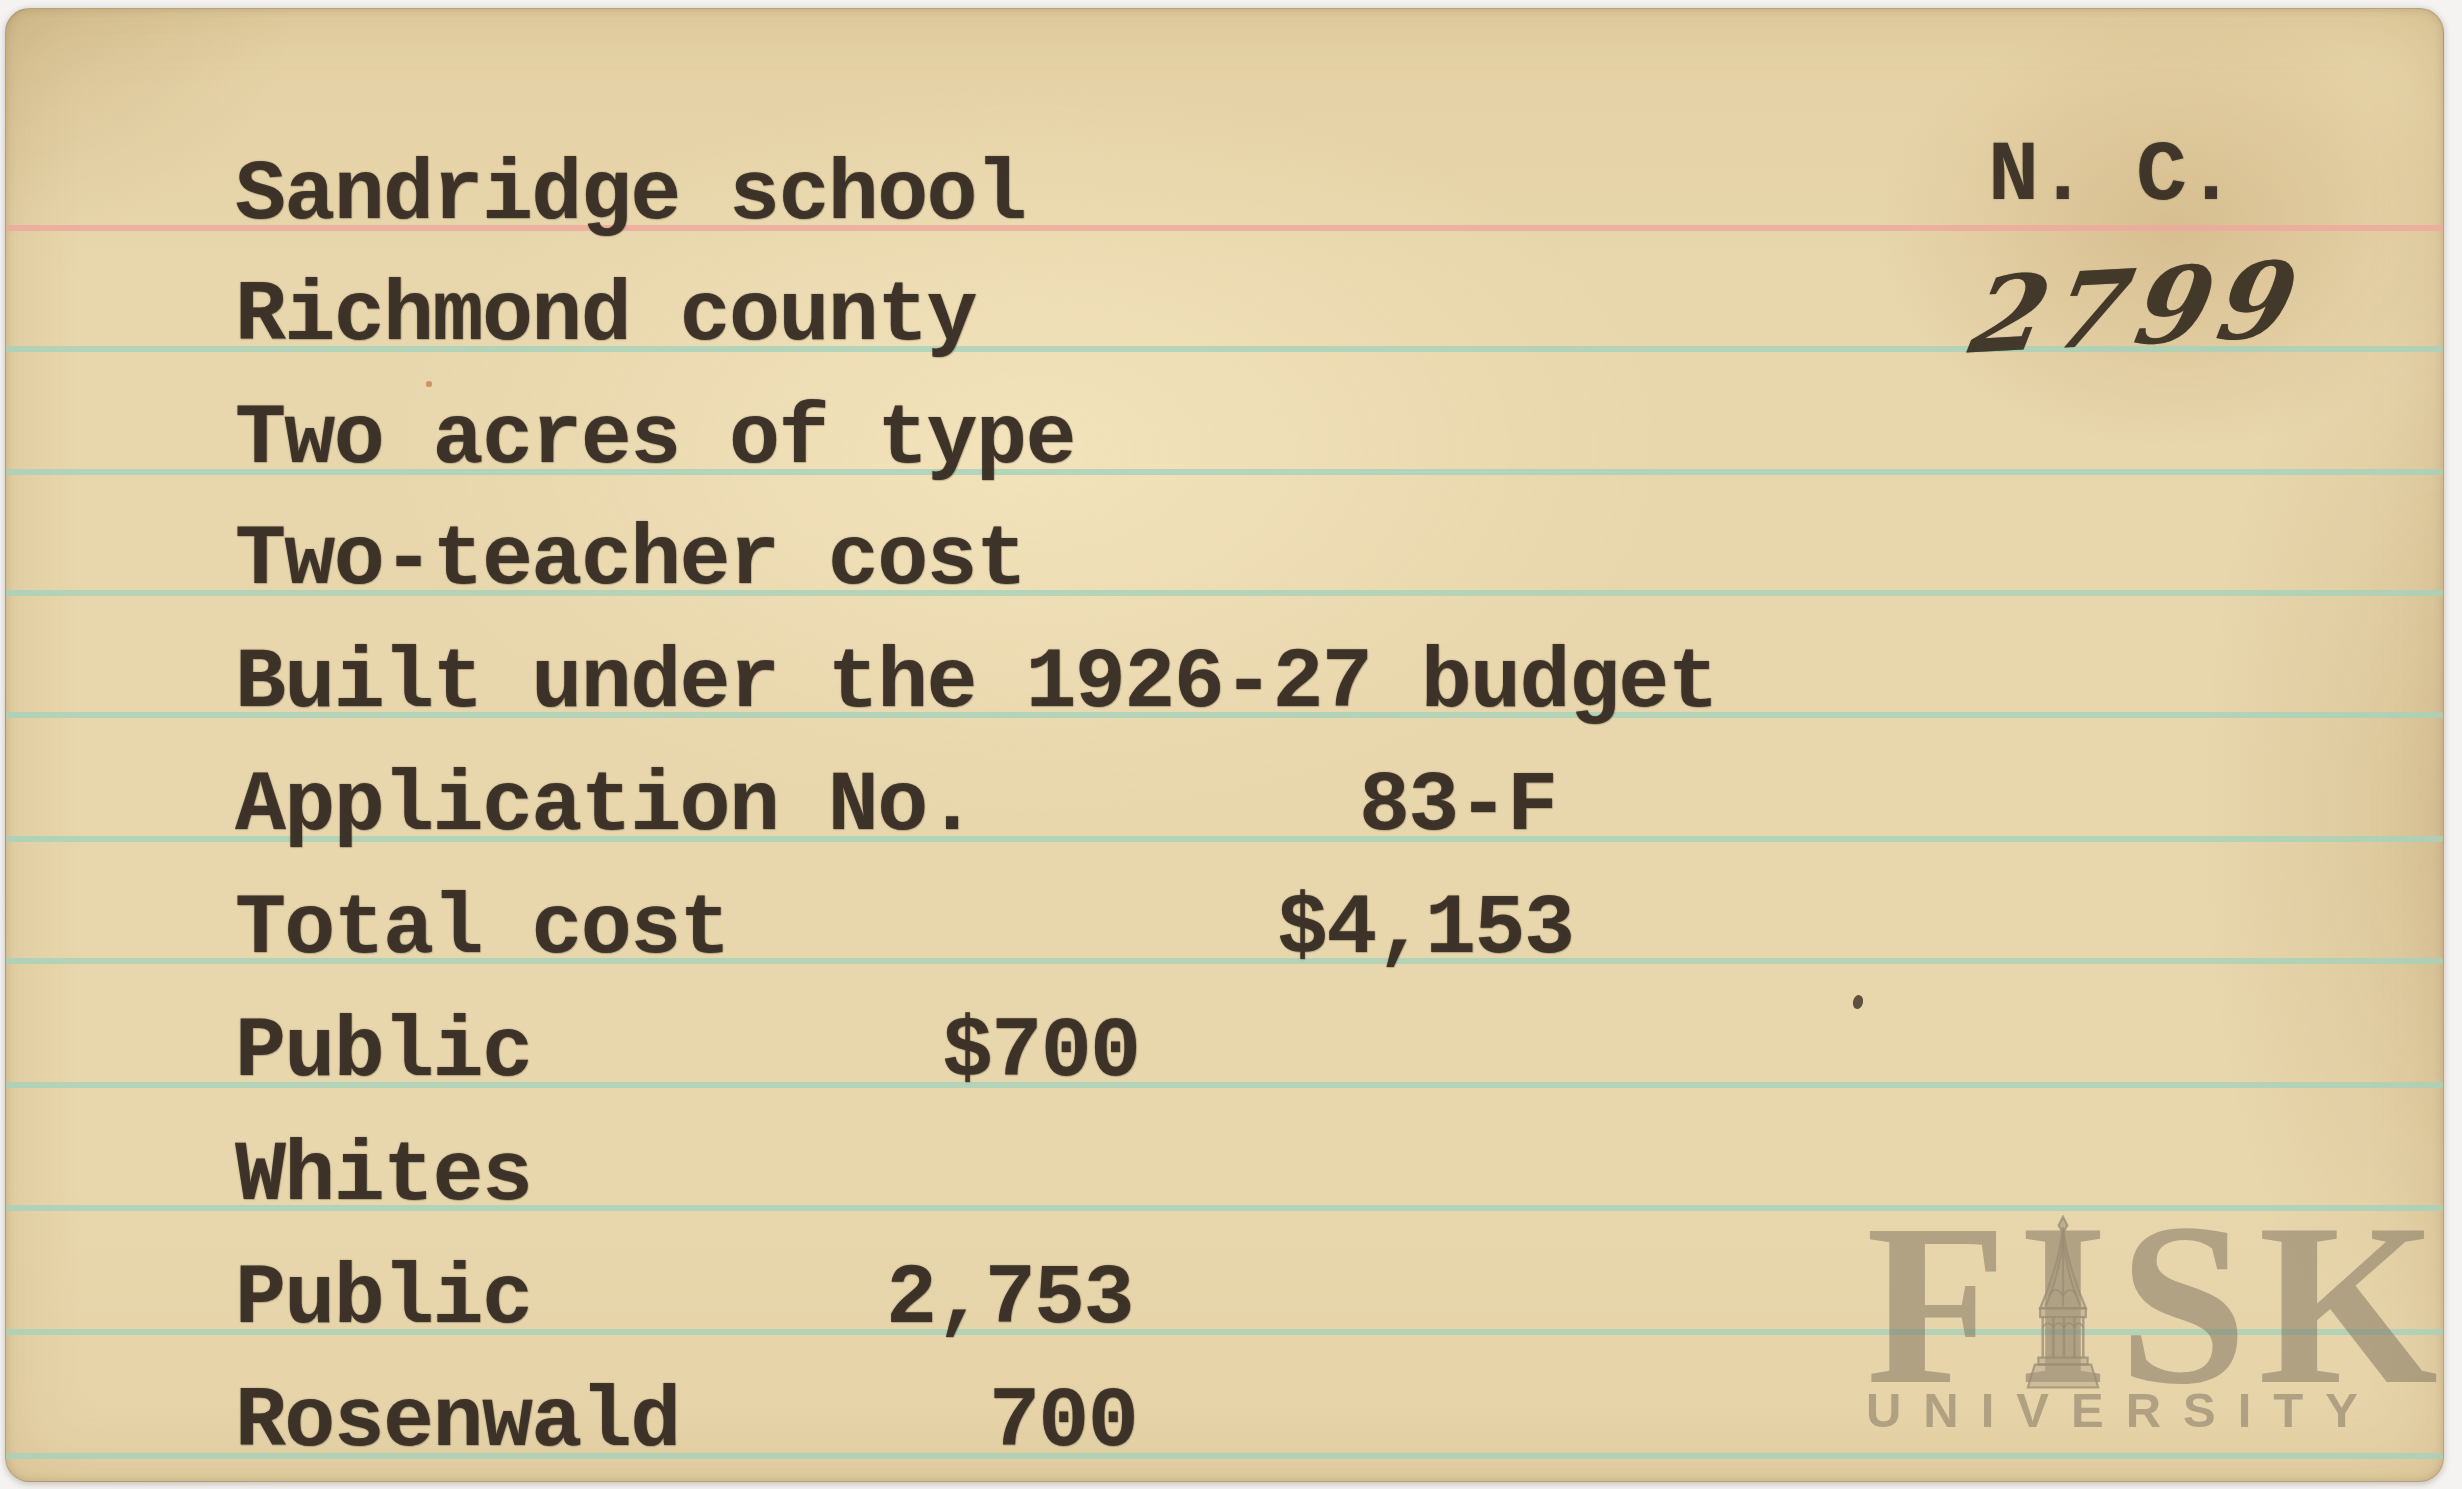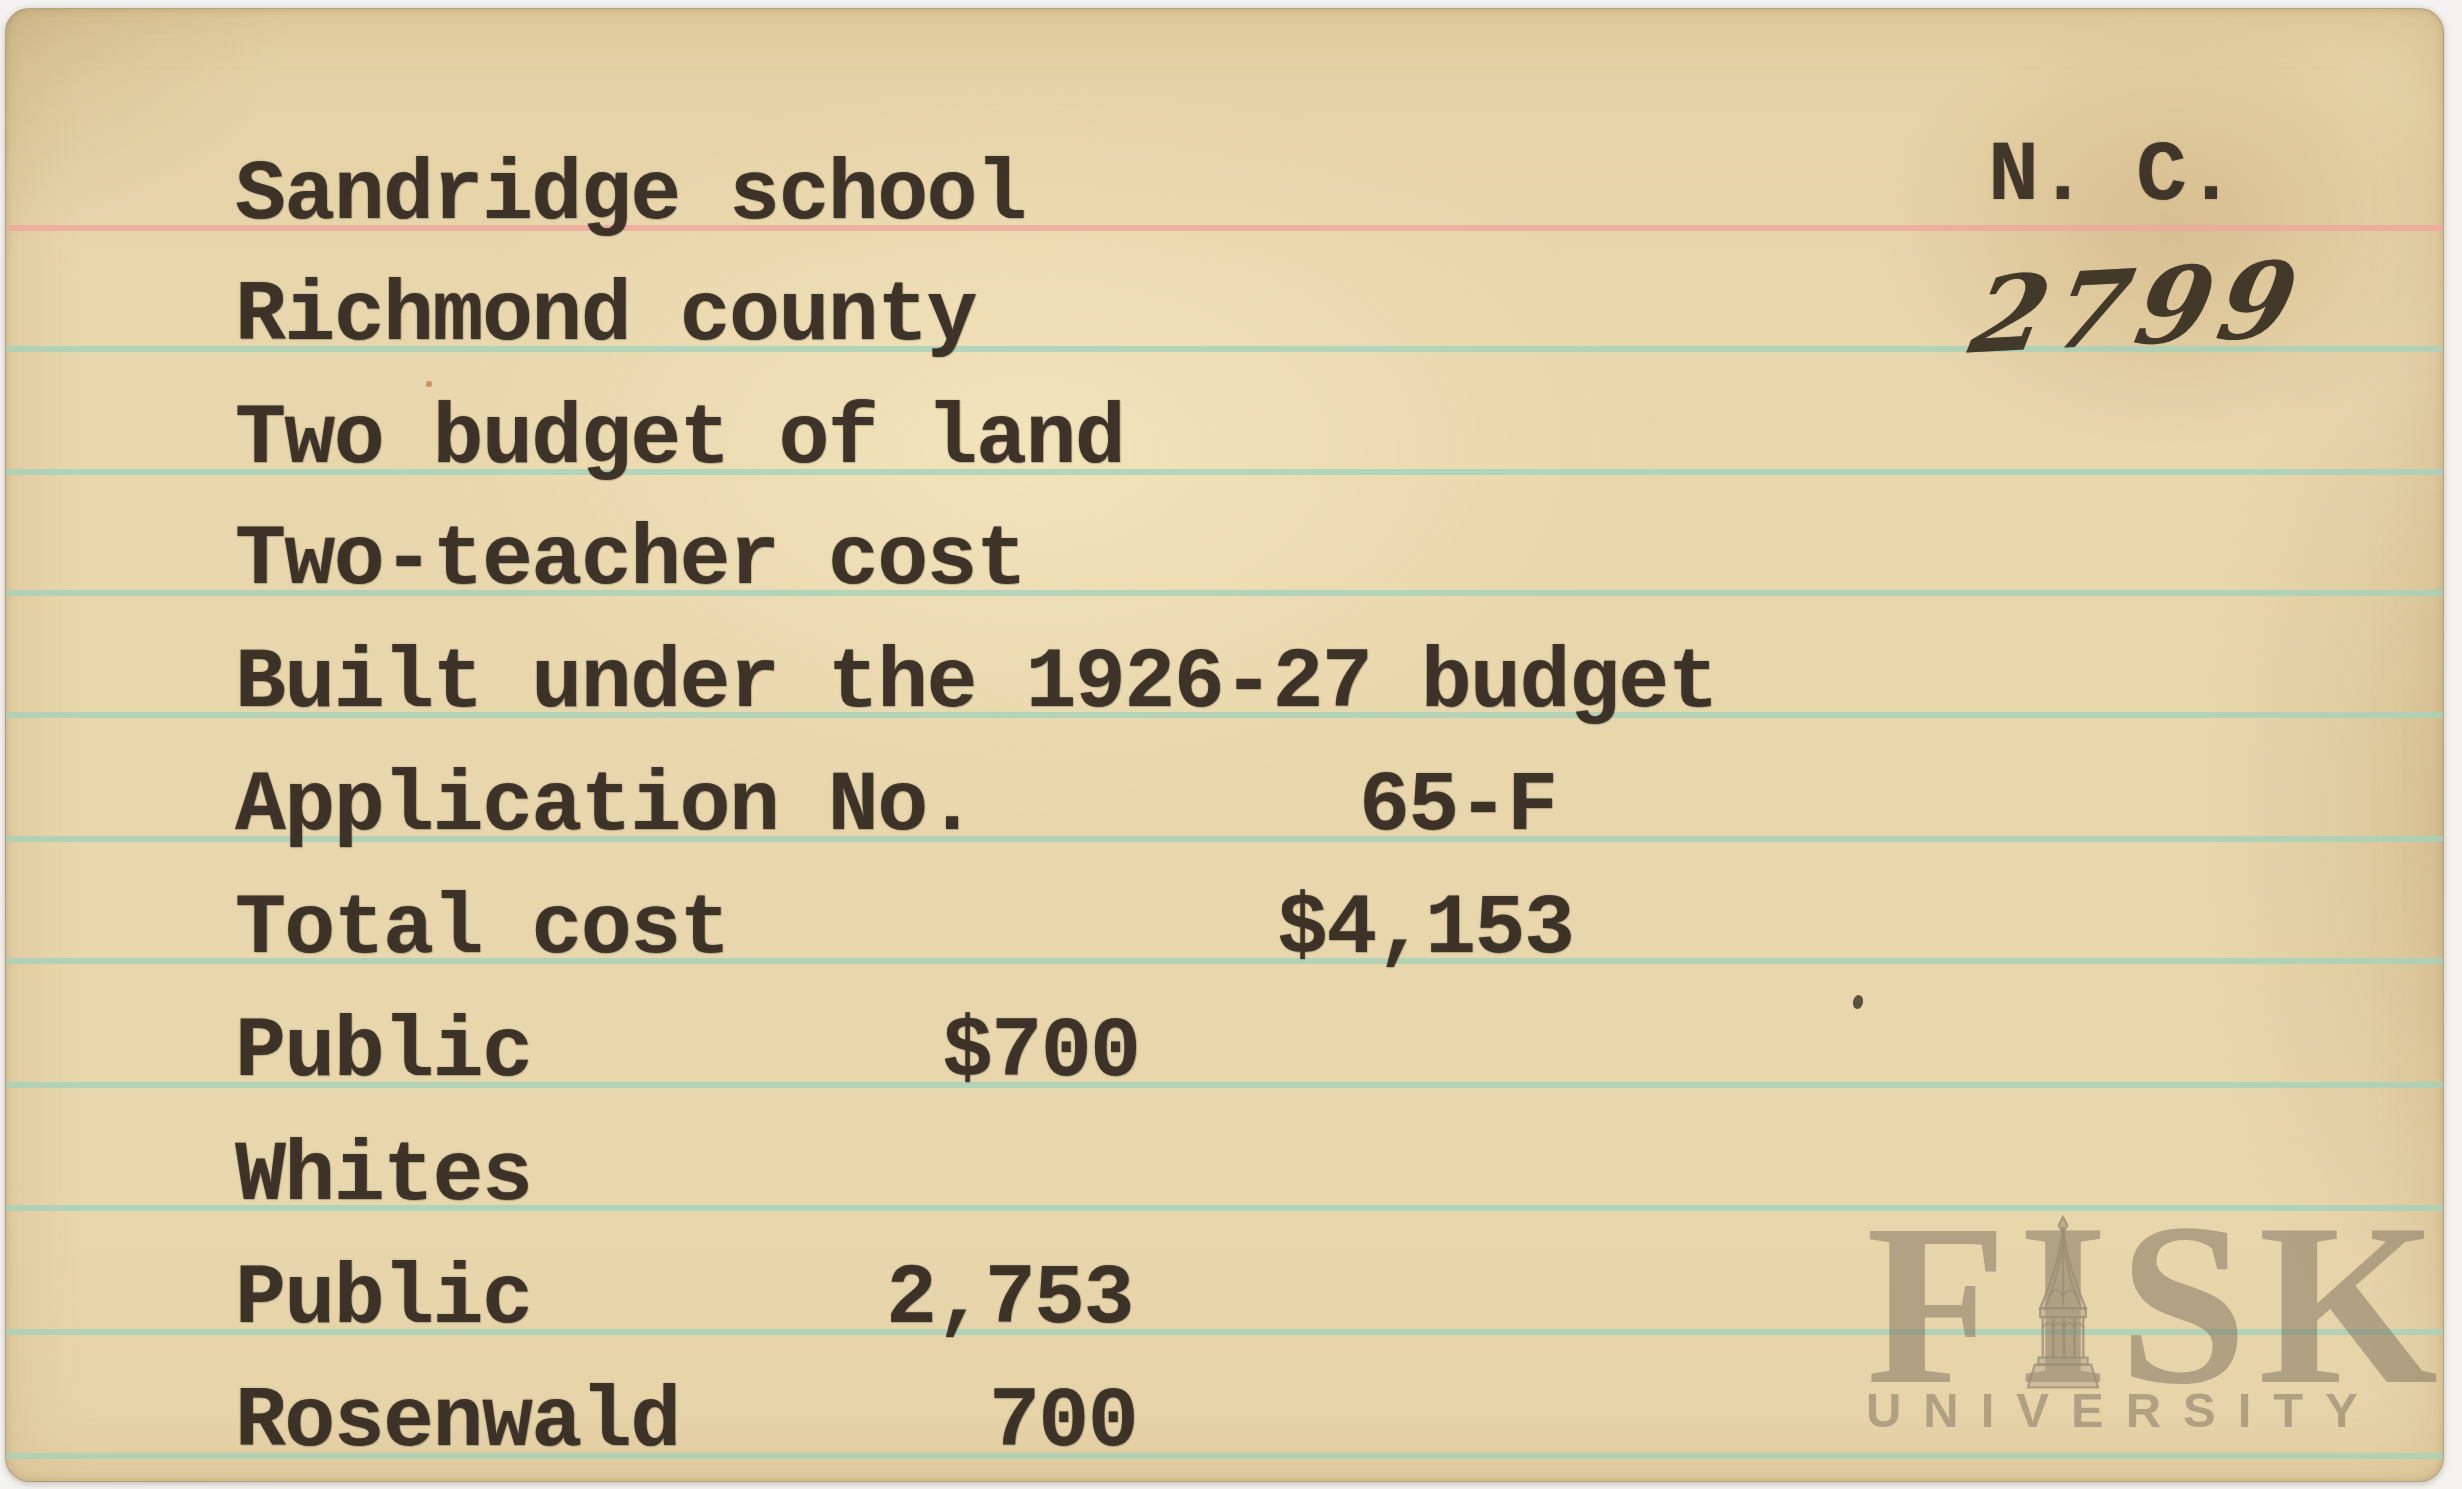"Two budget of land" span { text: budget of land -> acres of type }
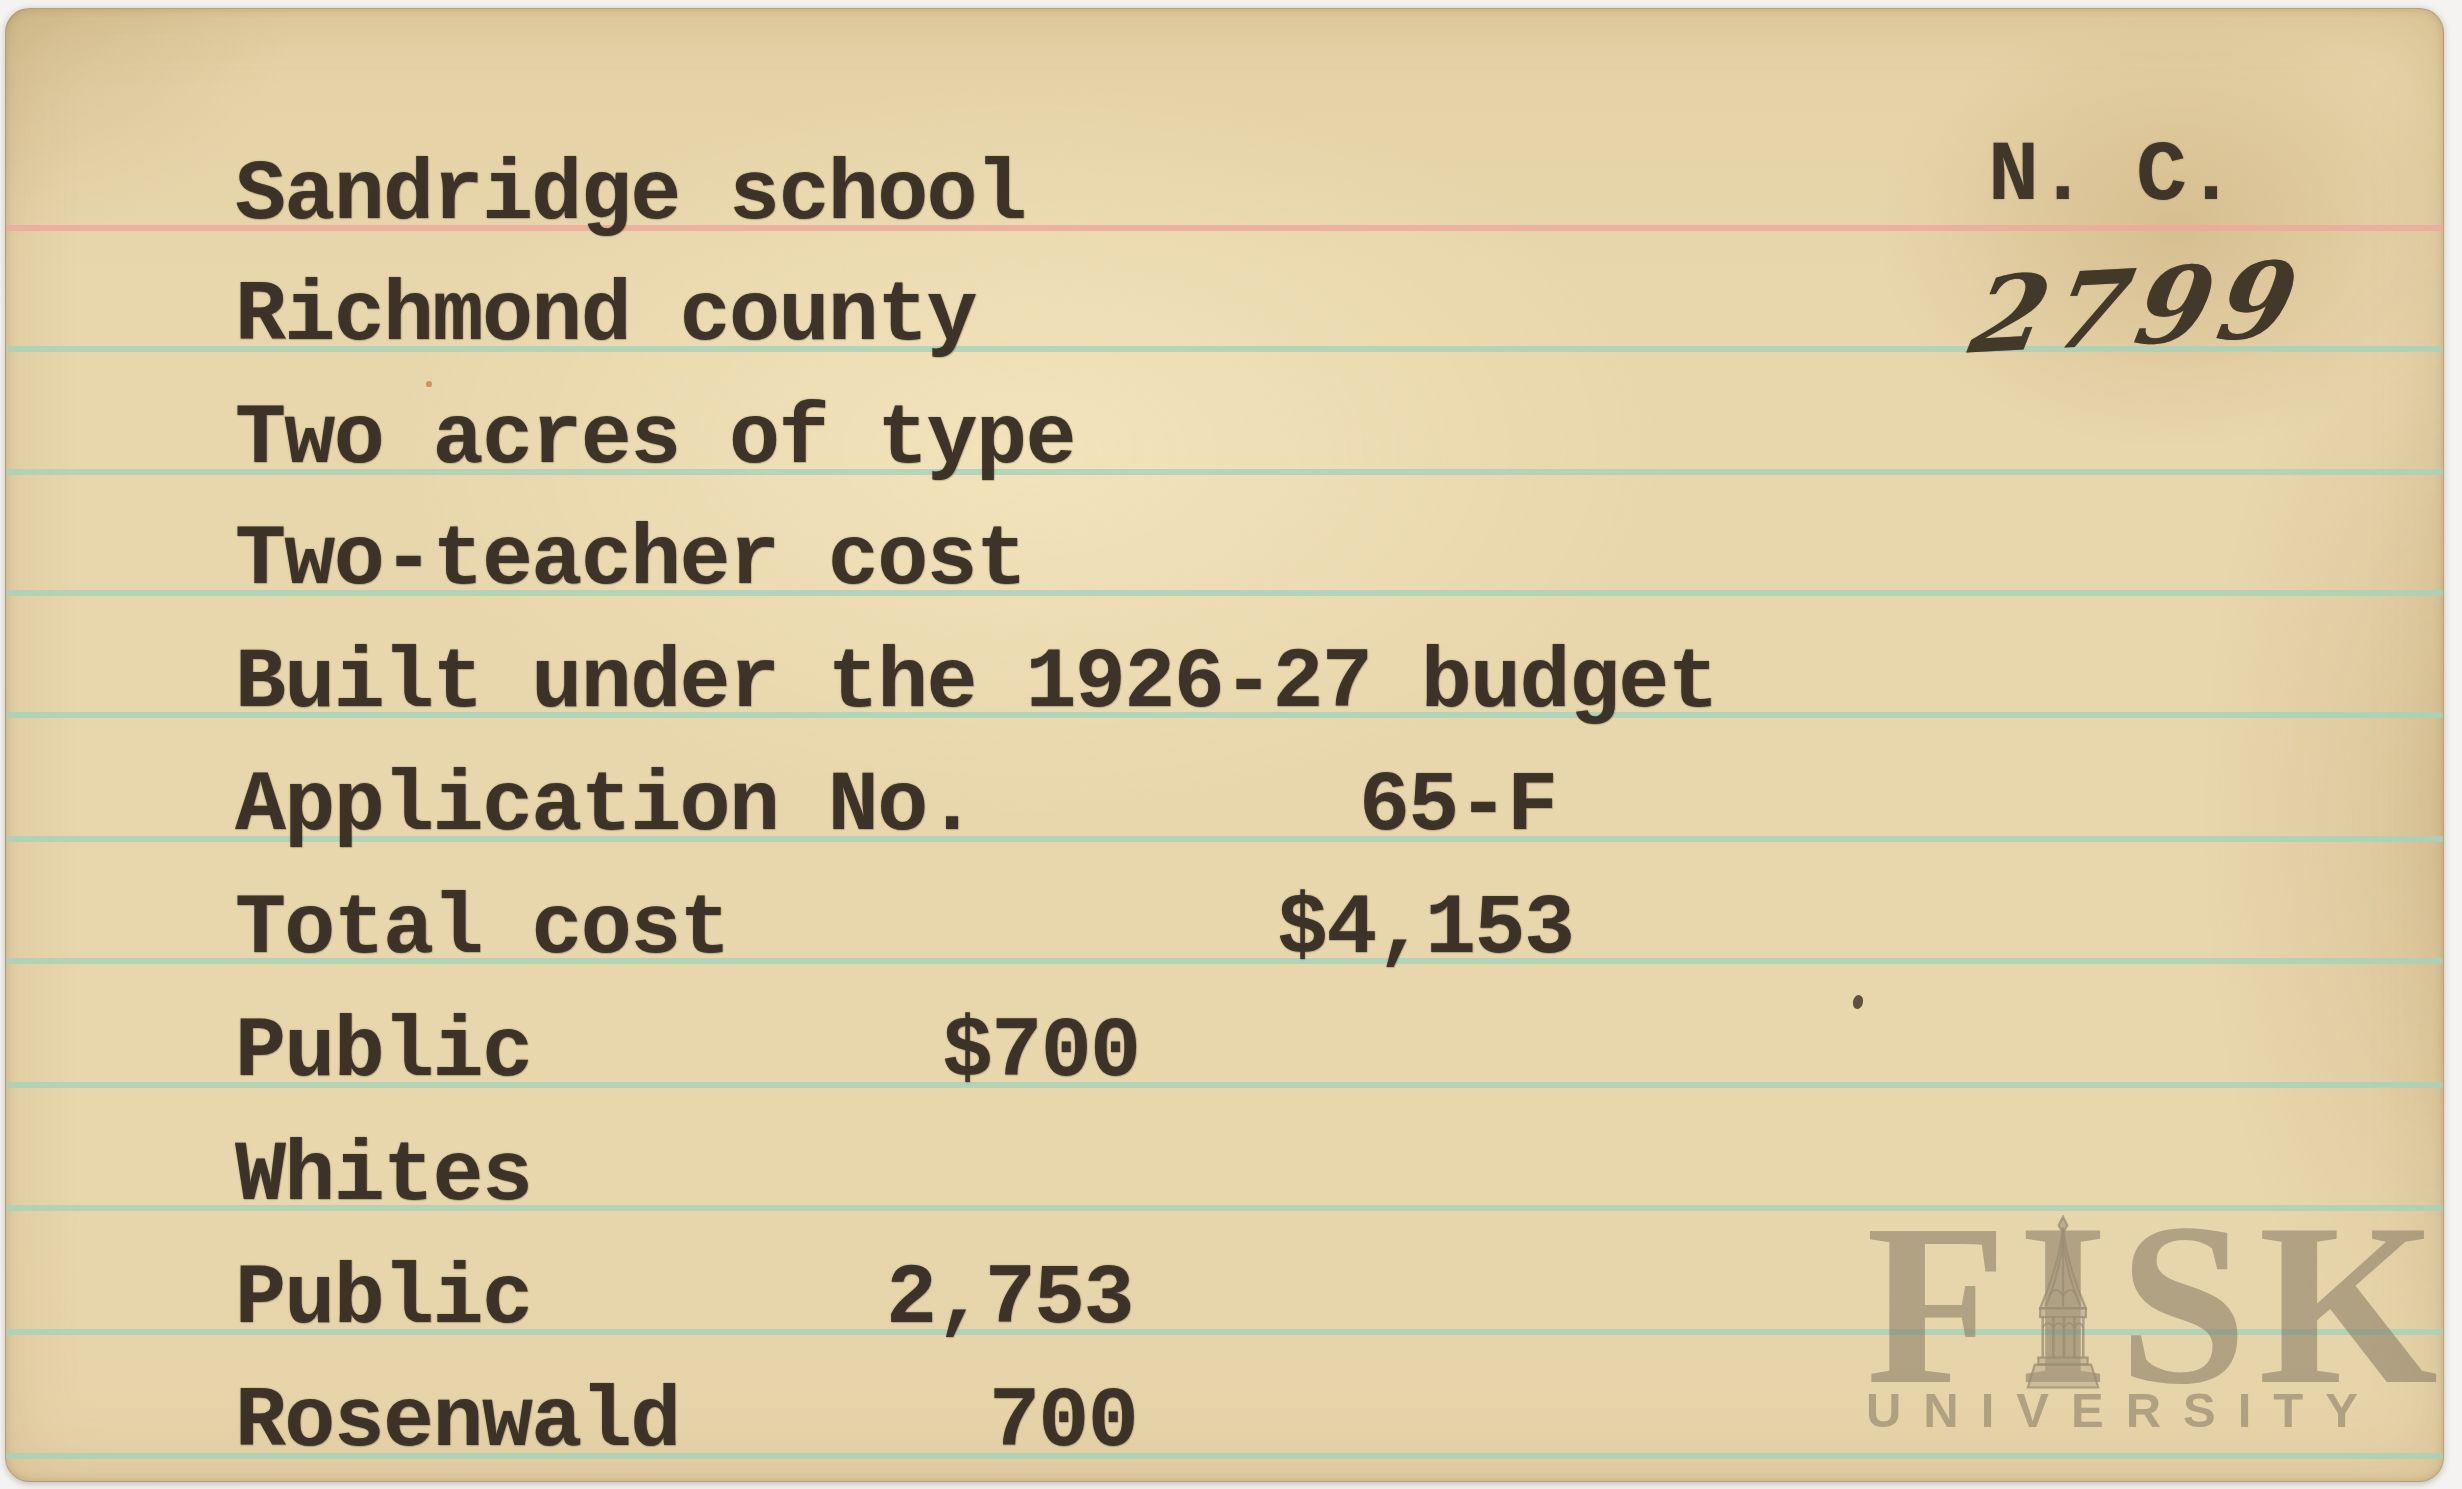"65-F" span.value { text: 65-F -> 83-F }
